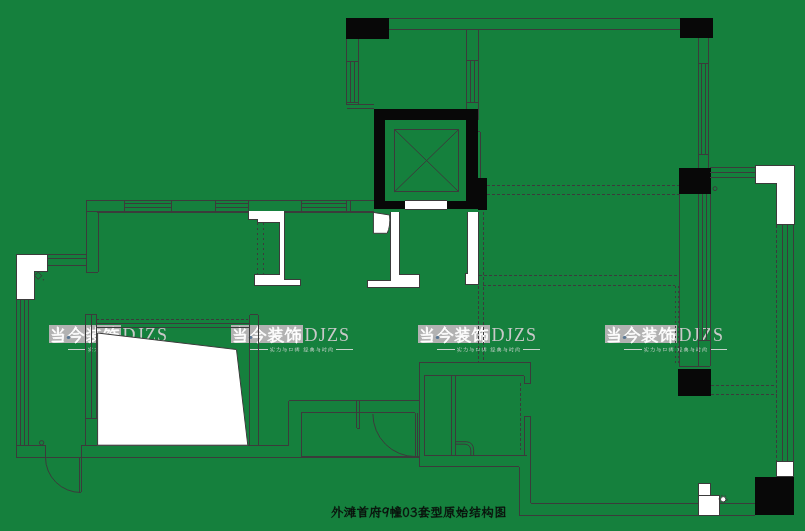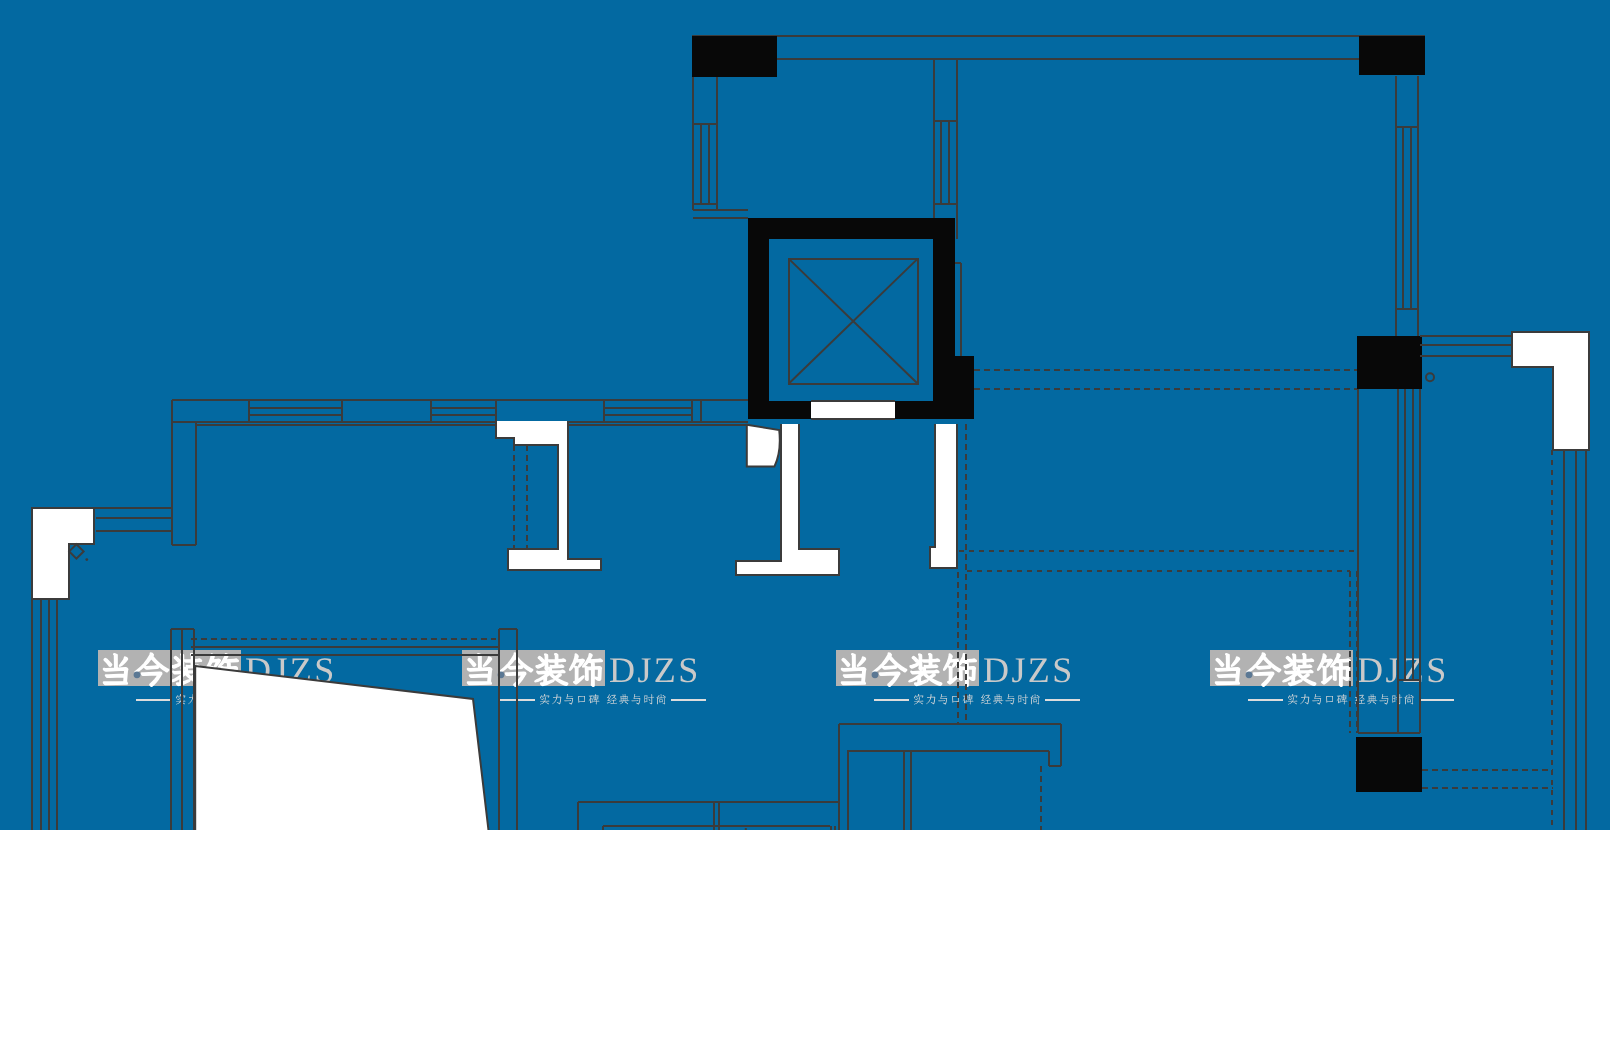"DJZS" #plan { background: #0369a1 -> #15803d; height: 415px -> 531px }
